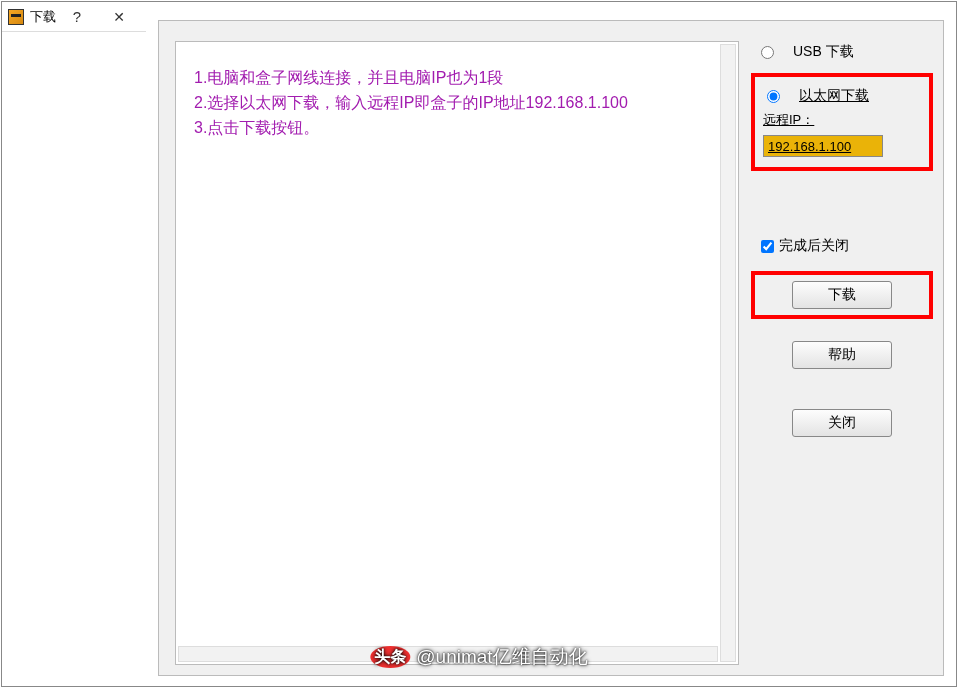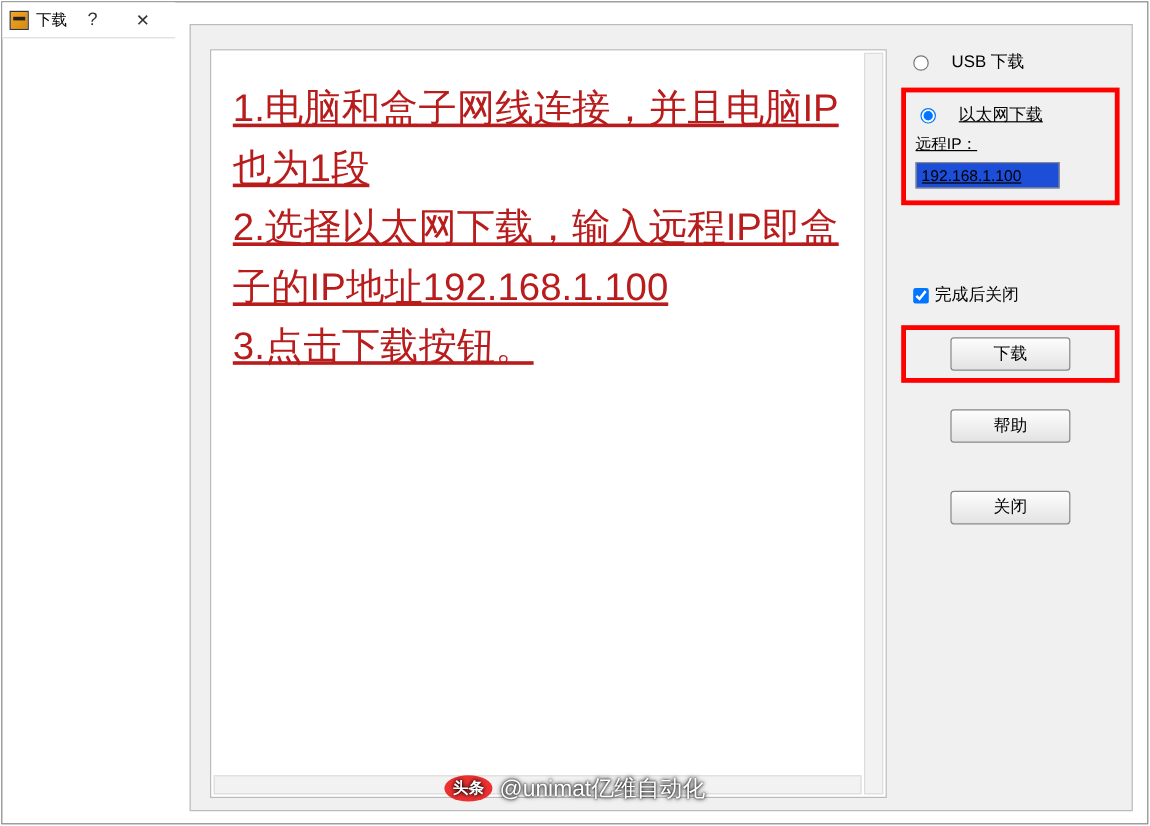"1.电脑和盒子网线连接，并且电脑IP也为1段" .left-panel-inner { color: #b91c1c -> #a21caf; font-size: 32px -> 16px; text-decoration: underline -> none }
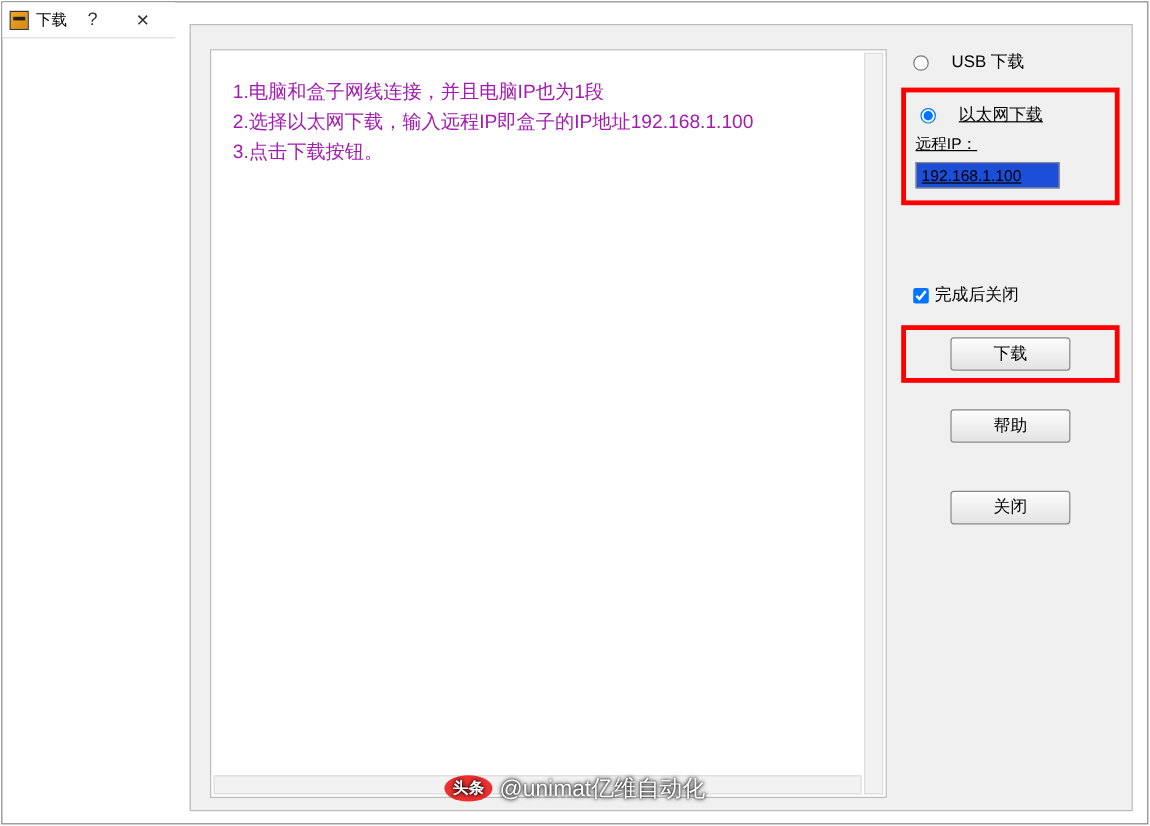"192.168.1.100" .eth-group input[type="text"] { background: #1d4ed8 -> #eab308 }
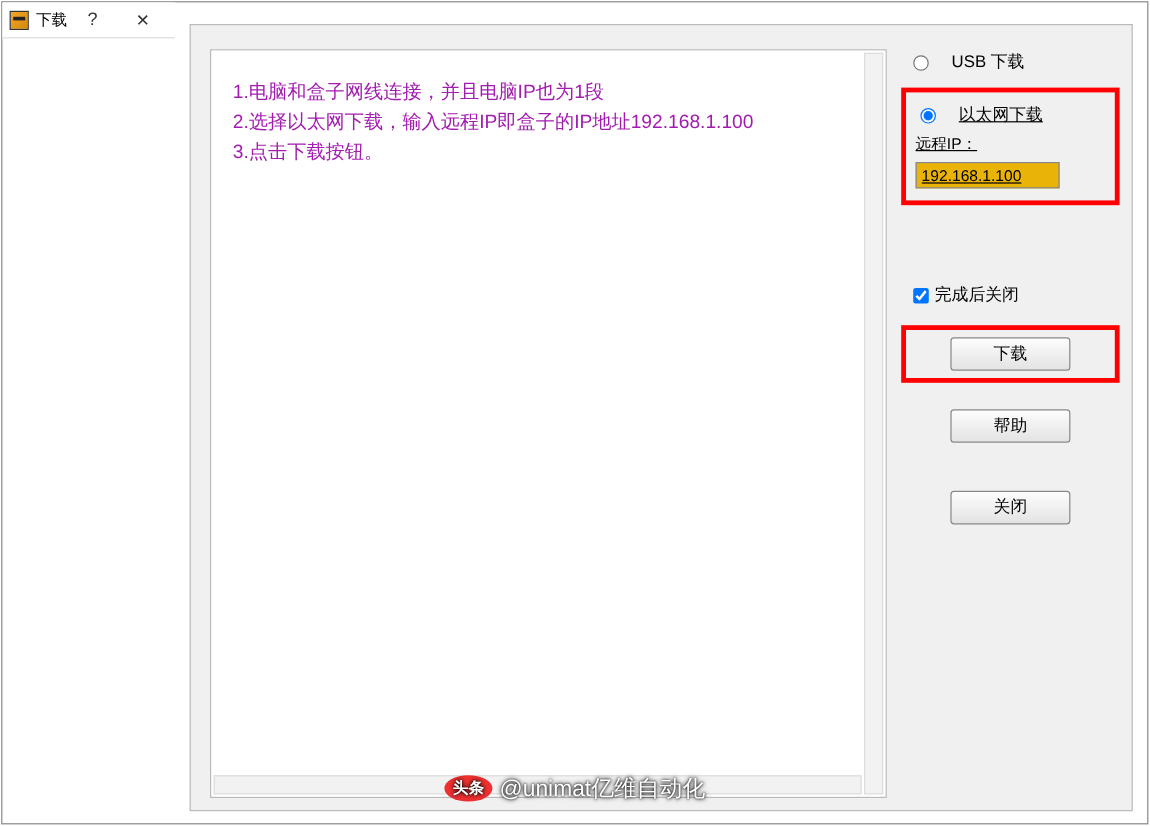"头条" .watermark .logo { font-size: 13px -> 16px }
